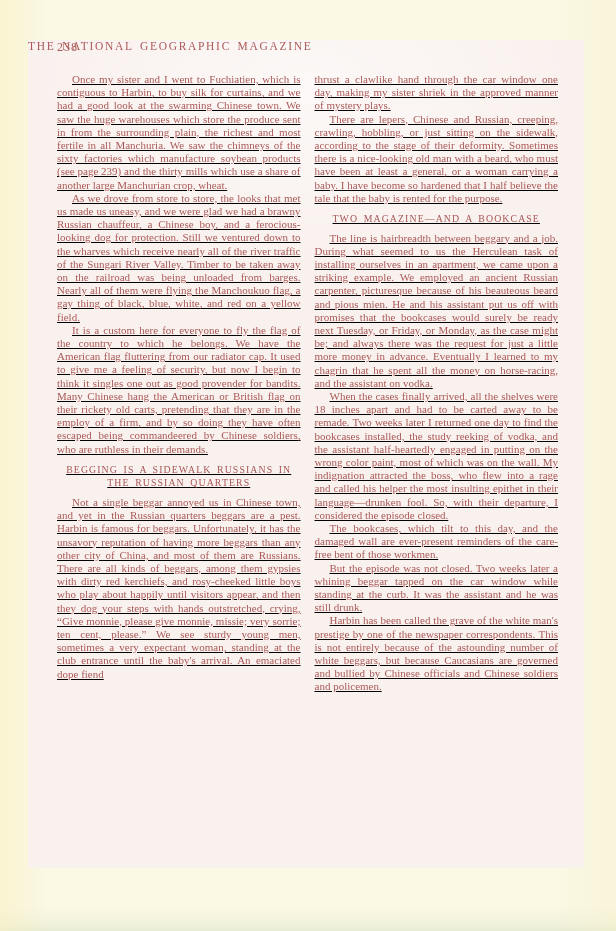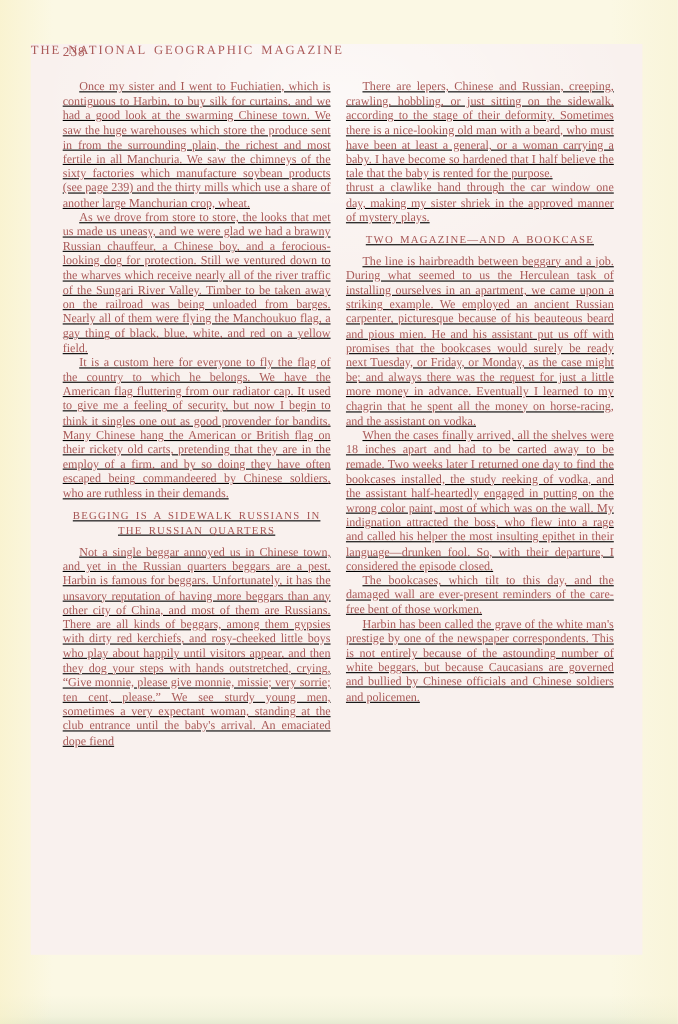"There are lepers, Chinese and" p.para { order: before "thrust a clawlike hand through" -> after "thrust a clawlike hand through" }
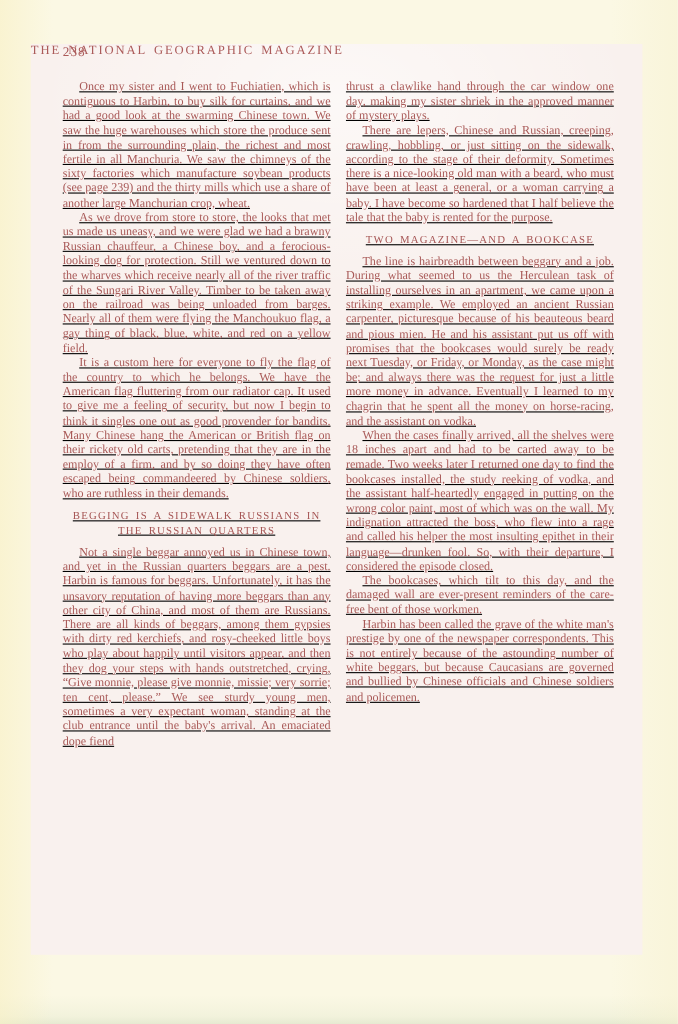"But the episode was not" p.para { html: none -> <p>But the episode was not closed. Two weeks later a whining beggar tapped on the car window while standing at the curb. It was the assistant and he was still drunk.</p> }
